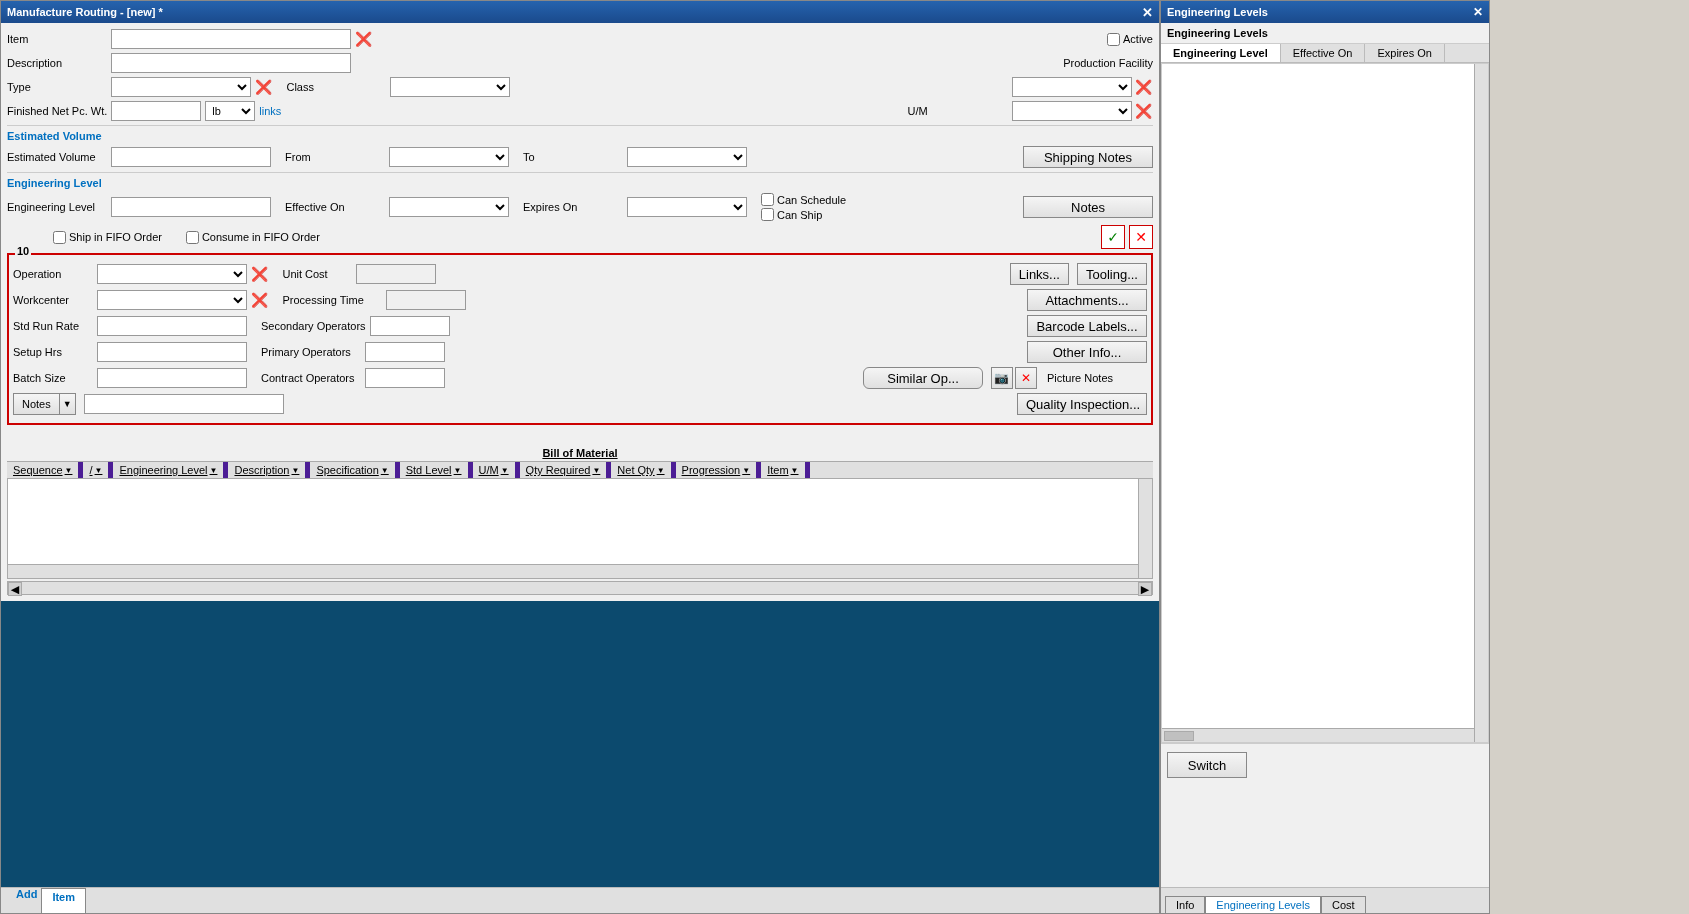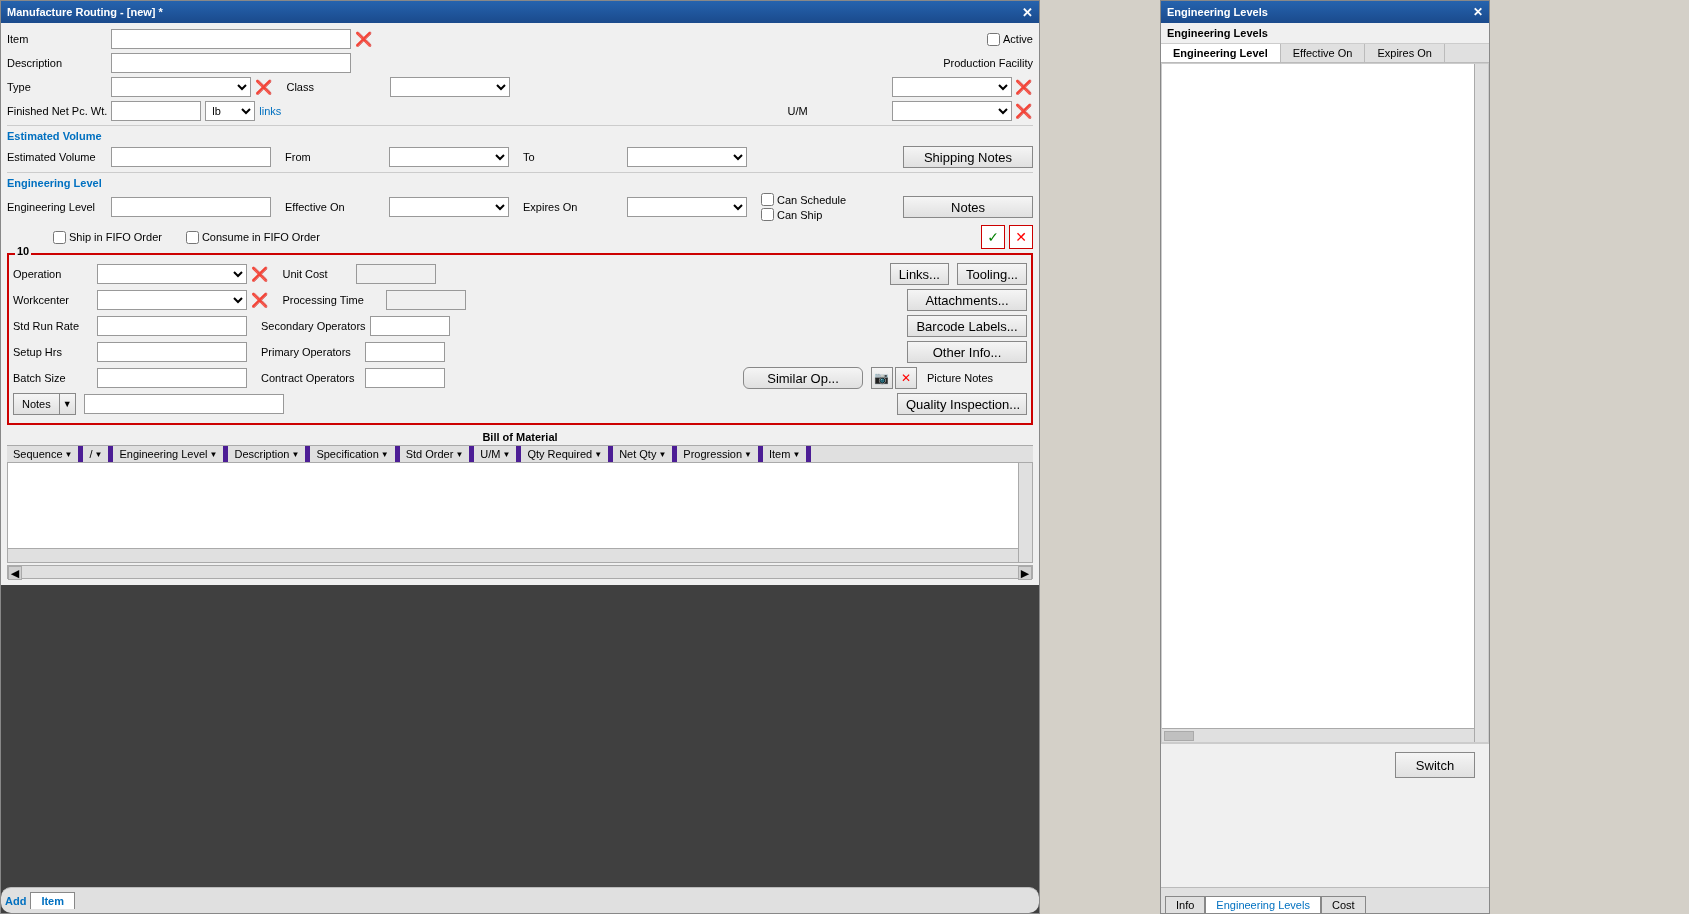"Manufacture Routing - [new] *" .main-window { background: #404040 -> #0c4a6e; width: 1040px -> 1160px }
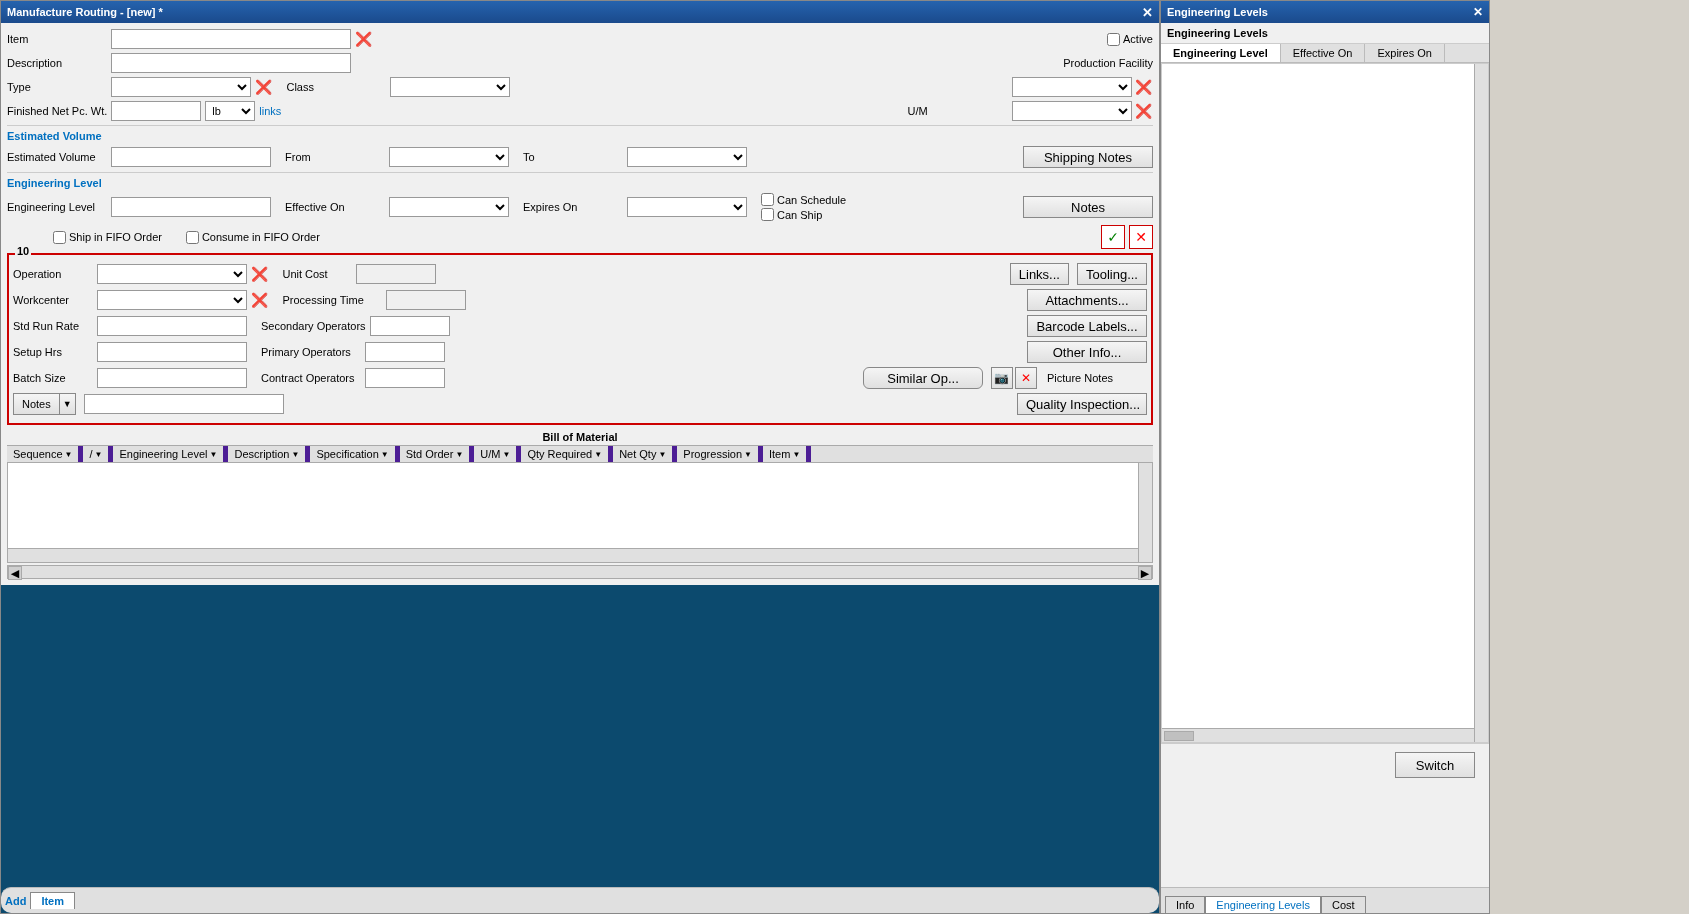"Bill of Material" div { margin-top: 4px -> 20px; text-decoration: none -> underline }
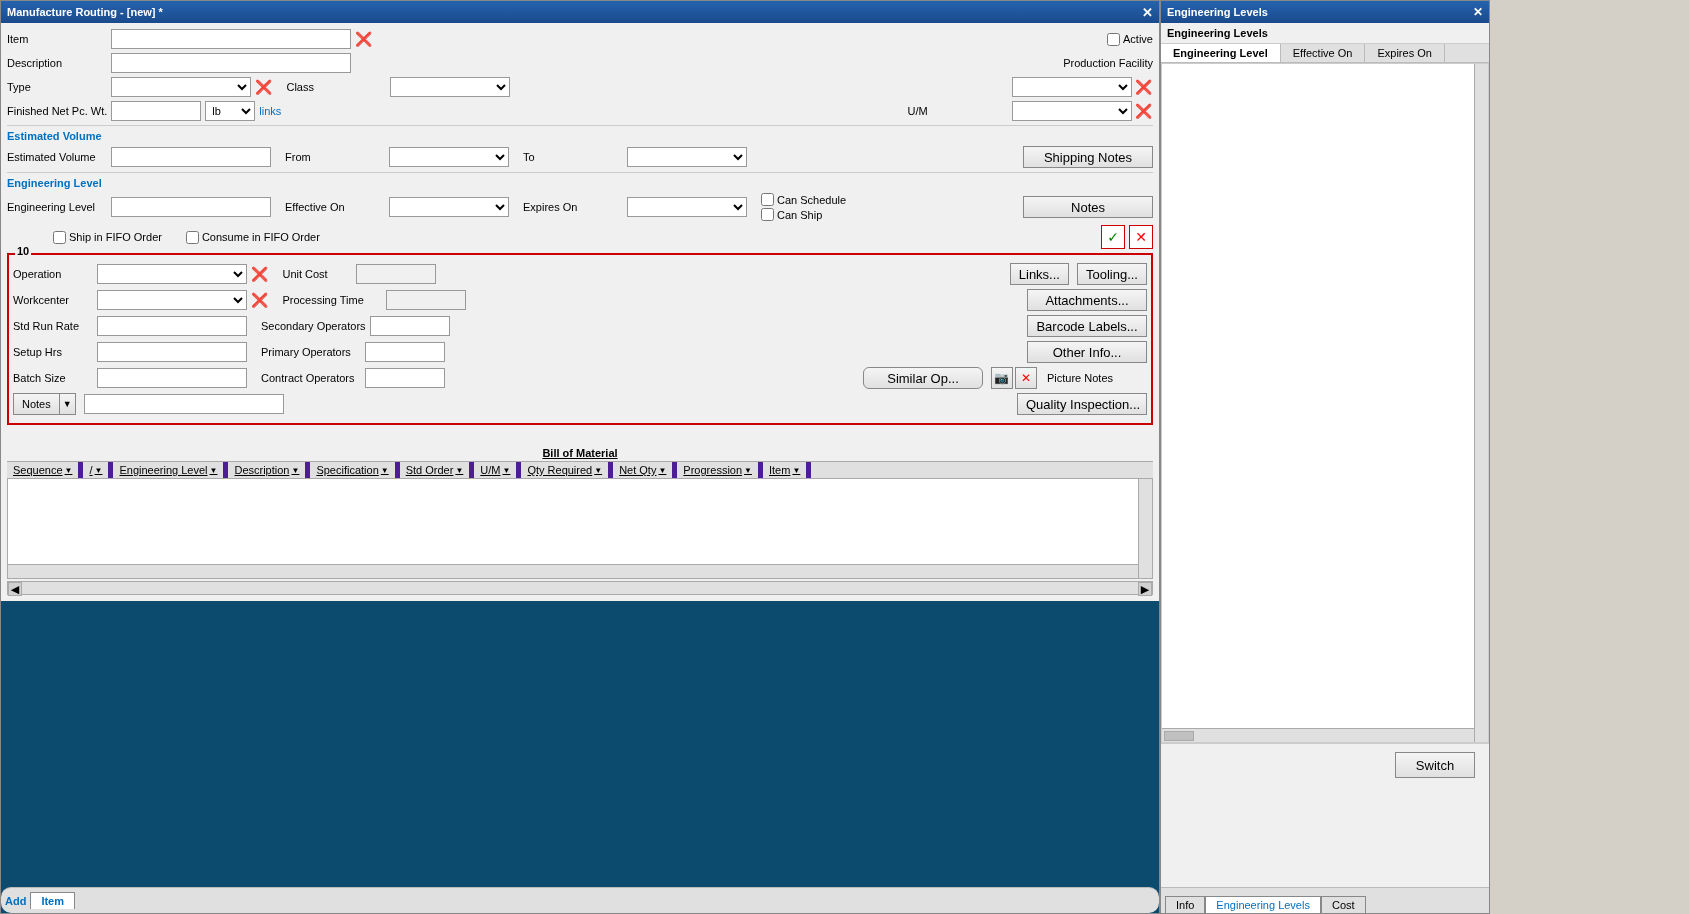"Std Order" span { text: Order -> Level }
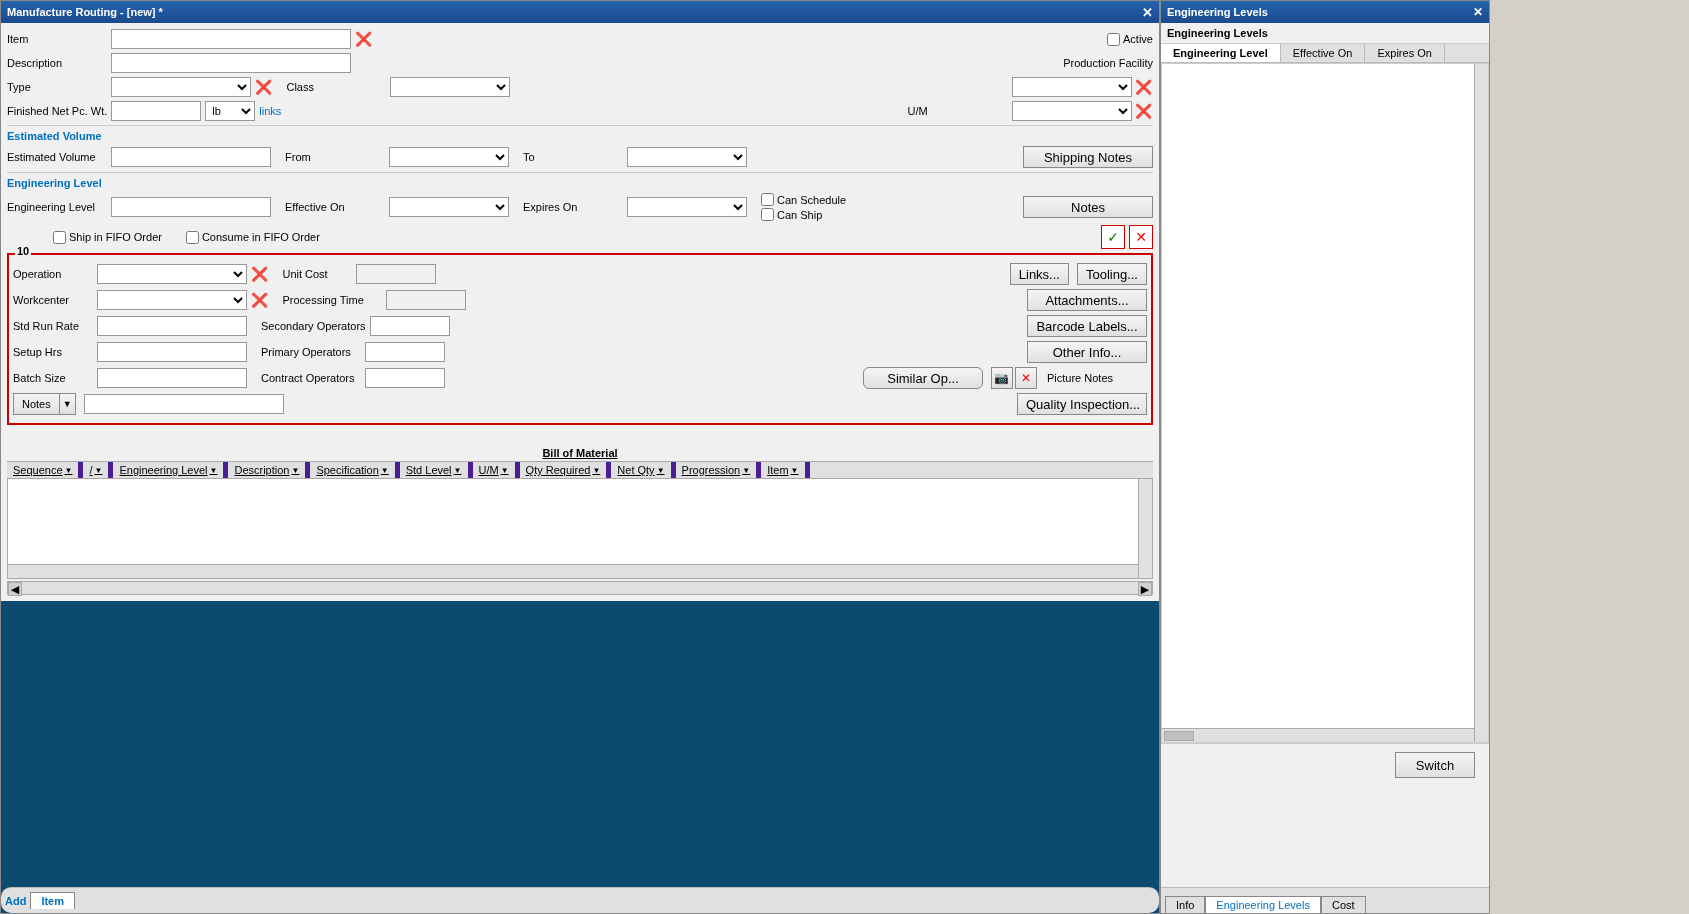"Switch" div { justify-content: flex-end -> flex-start; padding: 8px 14px -> 8px 6px }
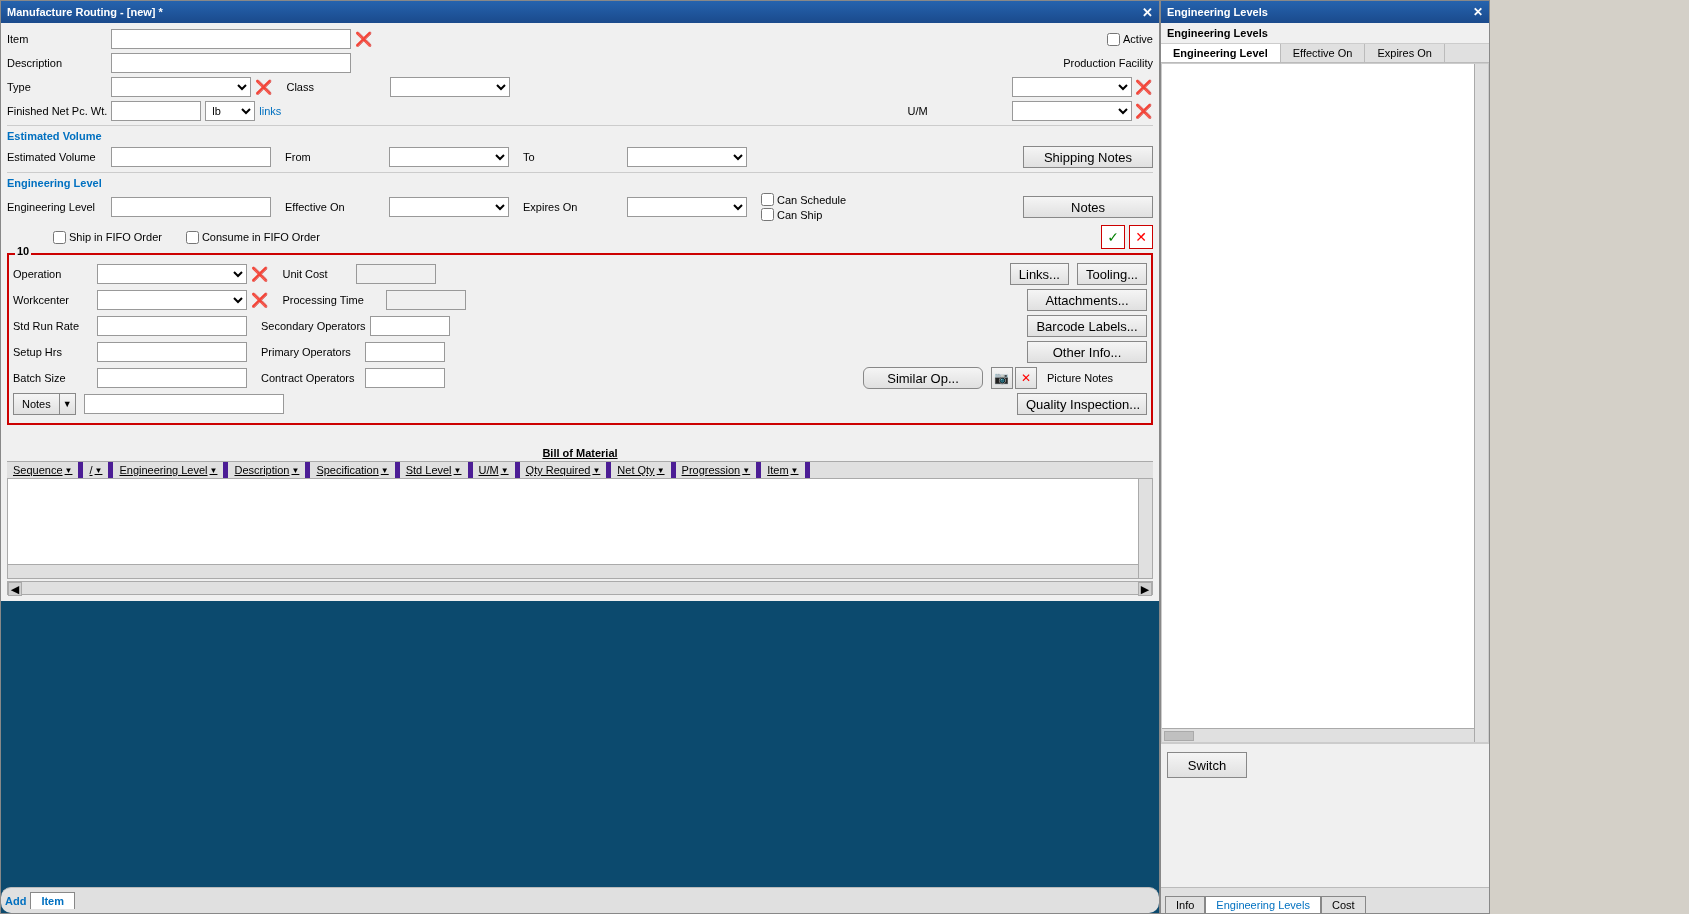"Add" .bottom-bar { align-items: center -> none; border-radius: 10px -> none; padding: 0 4px -> 0 15px }
